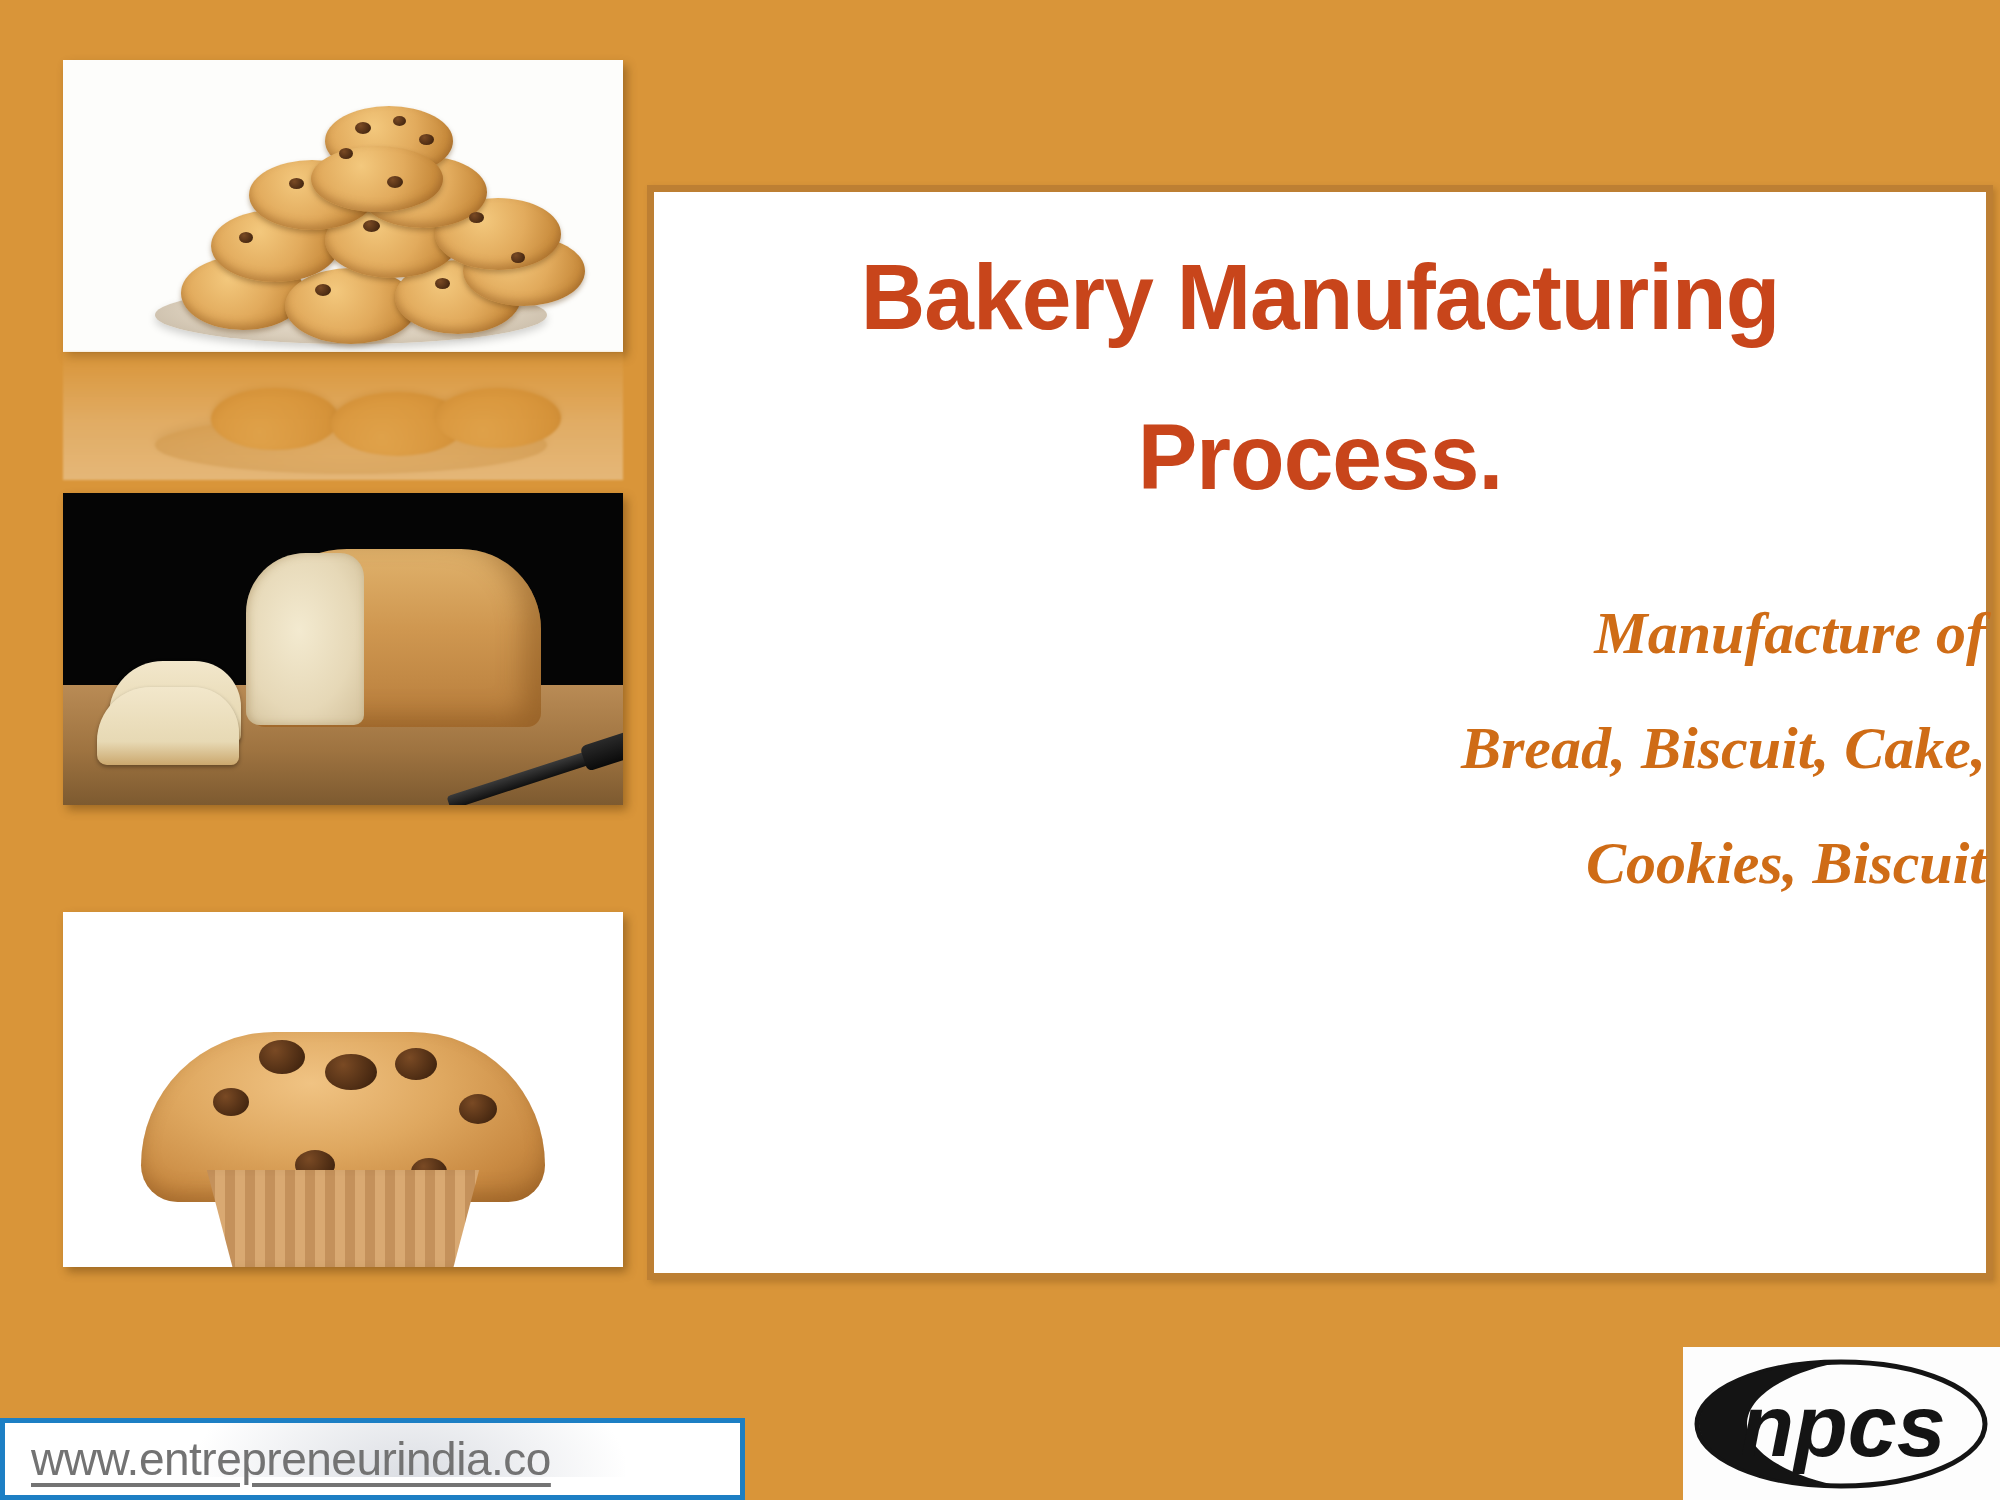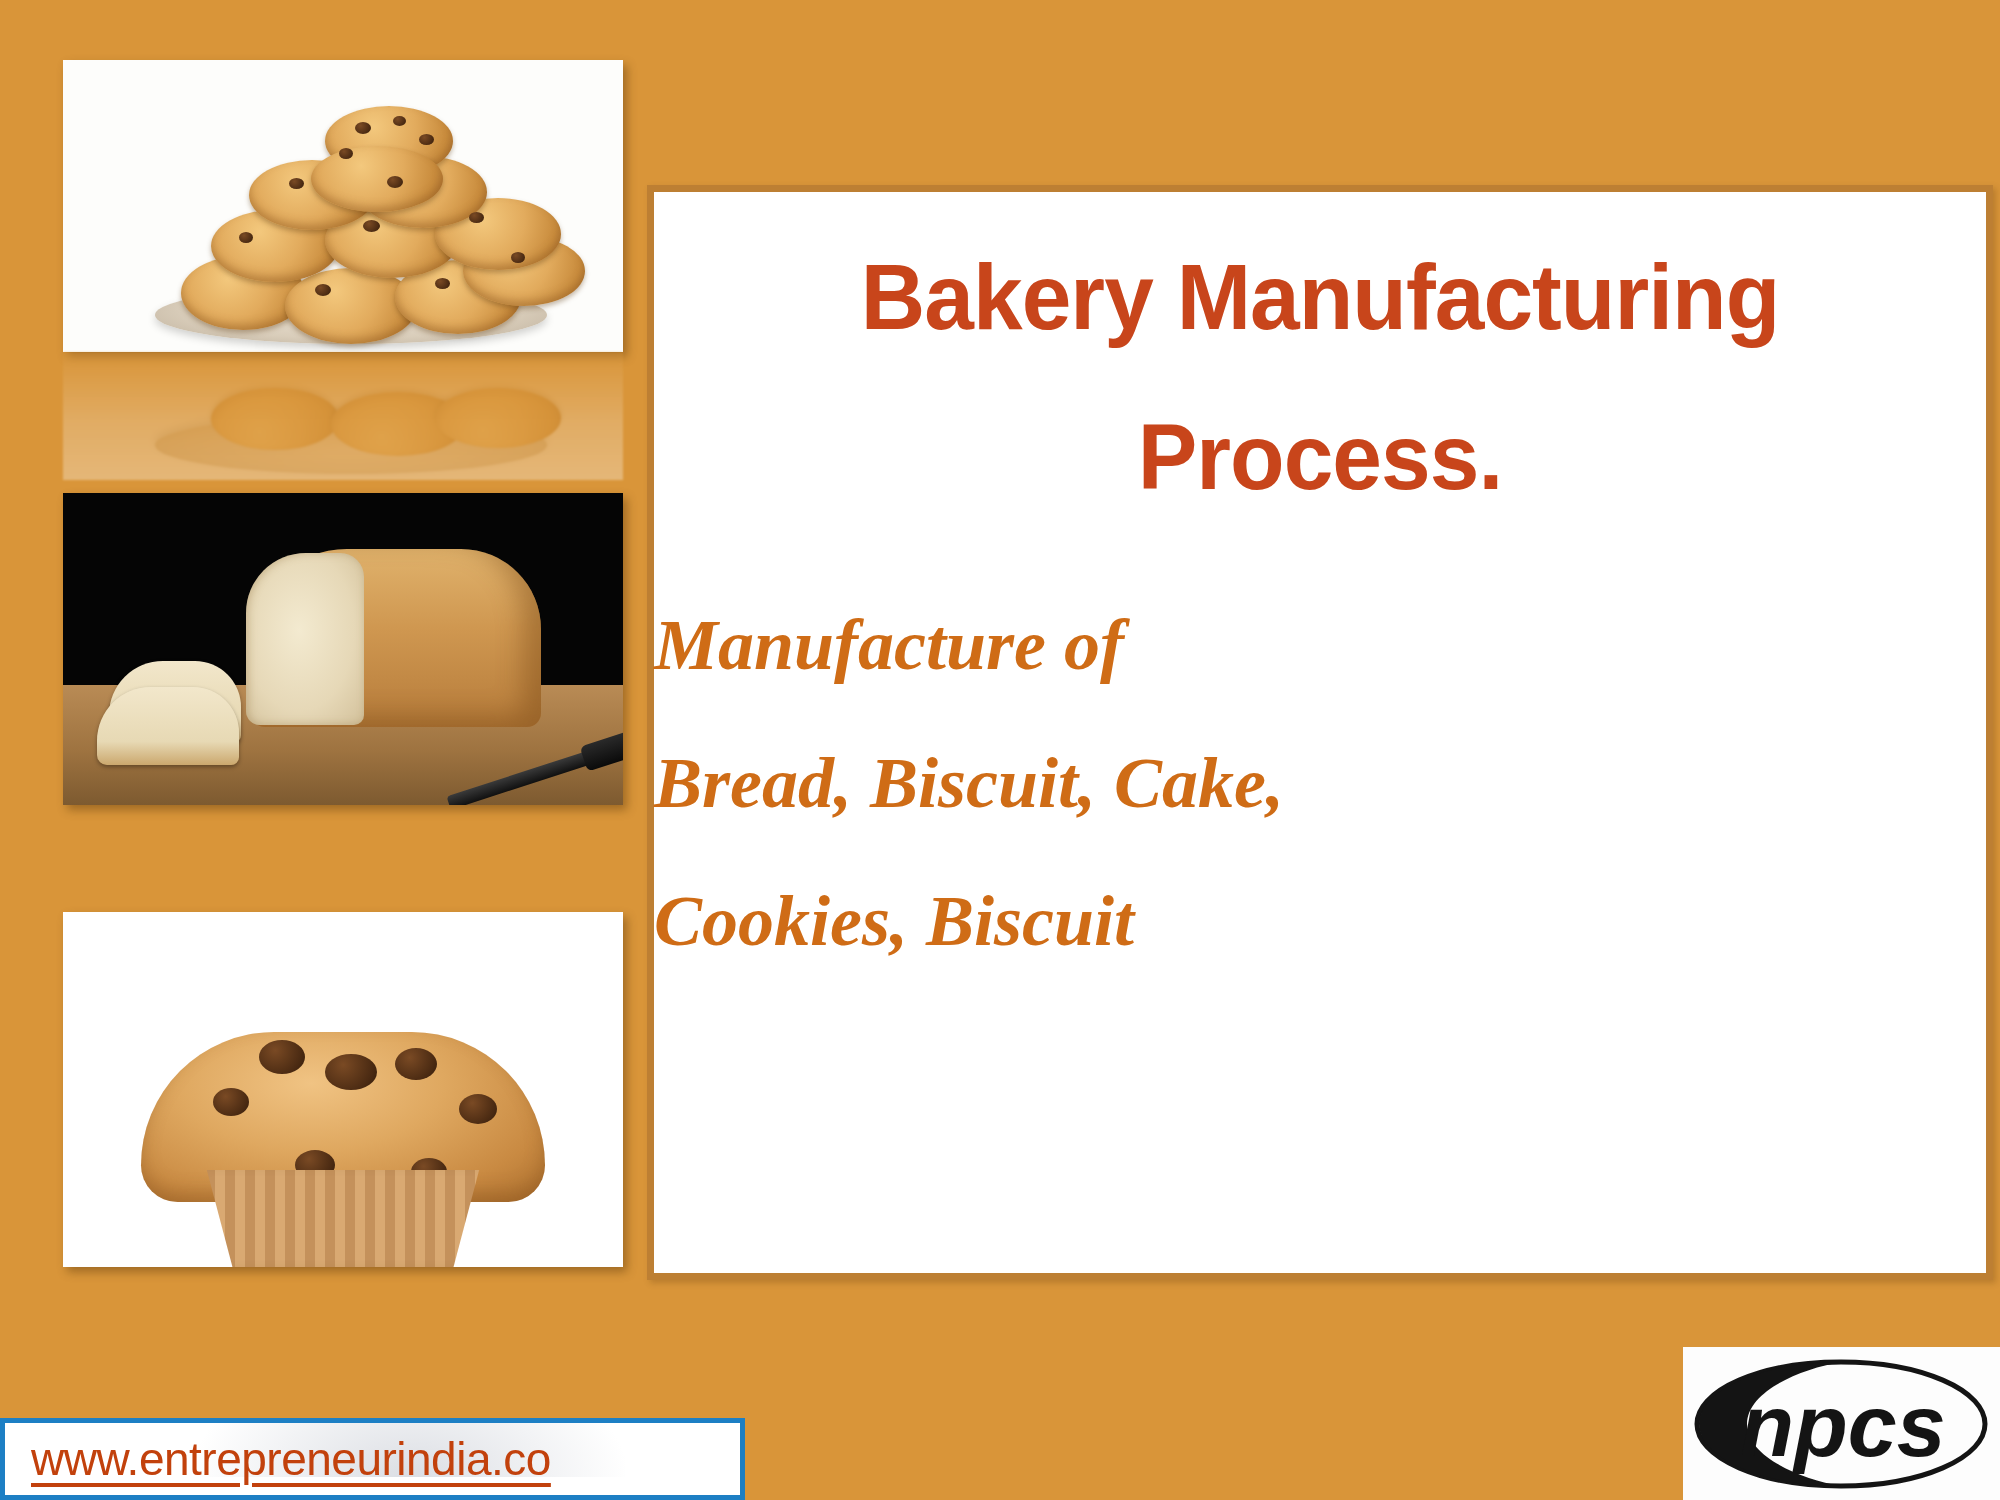"Manufacture of" .subtitle { font-size: 72px -> 60px; text-align: left -> right }
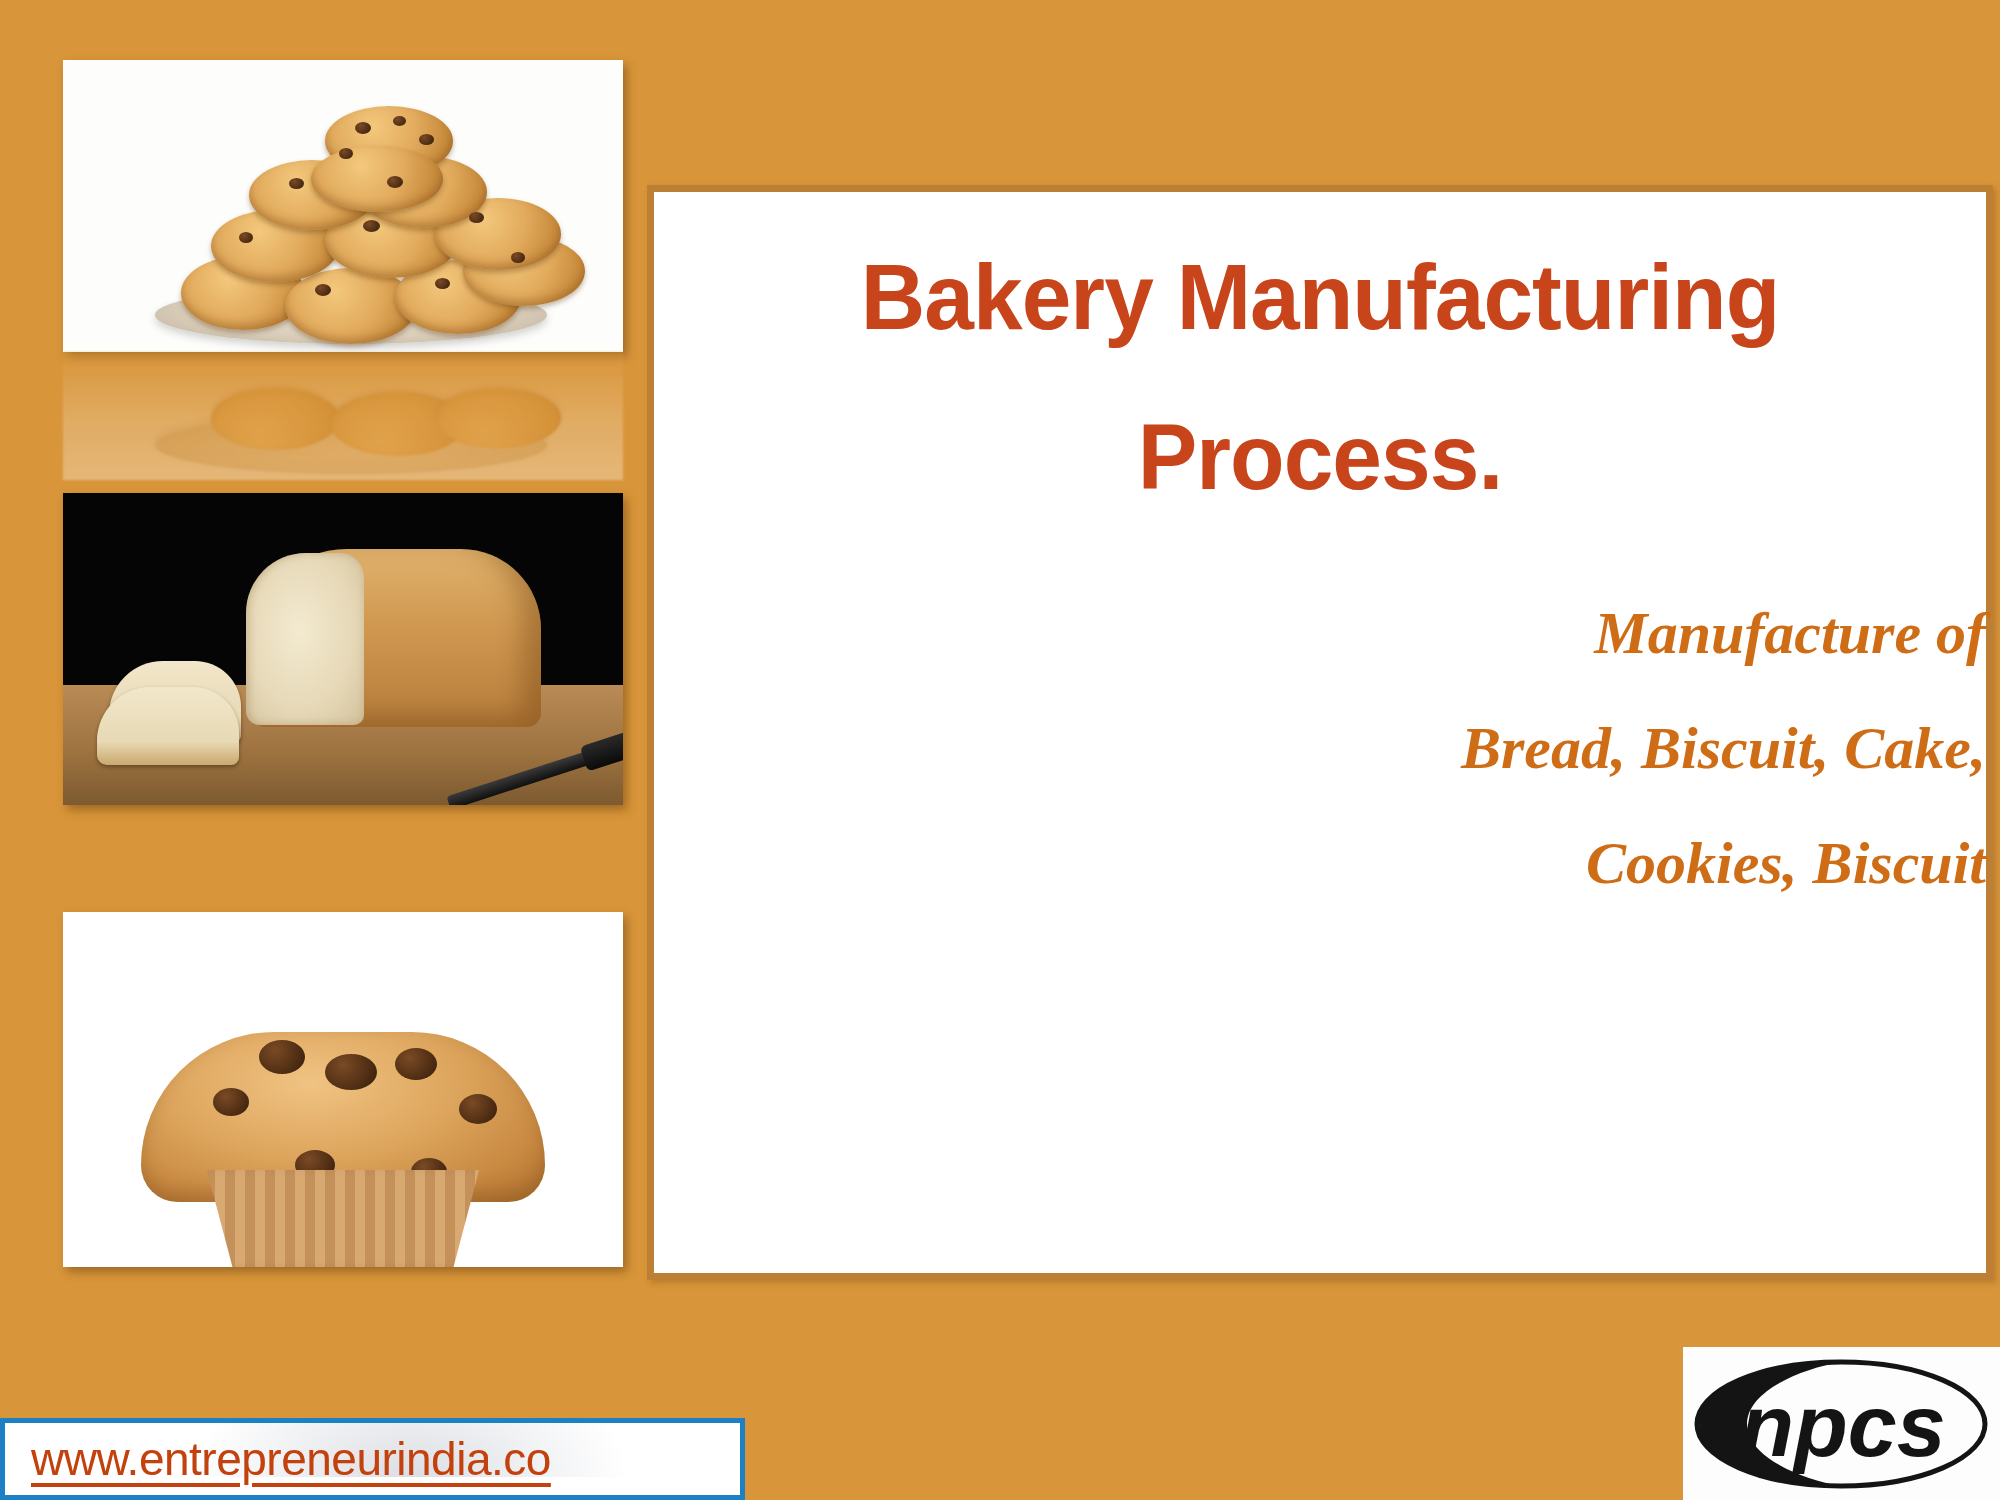"www.entrepreneurindia.co" .url-text { color: #c2410c -> #737373 }
